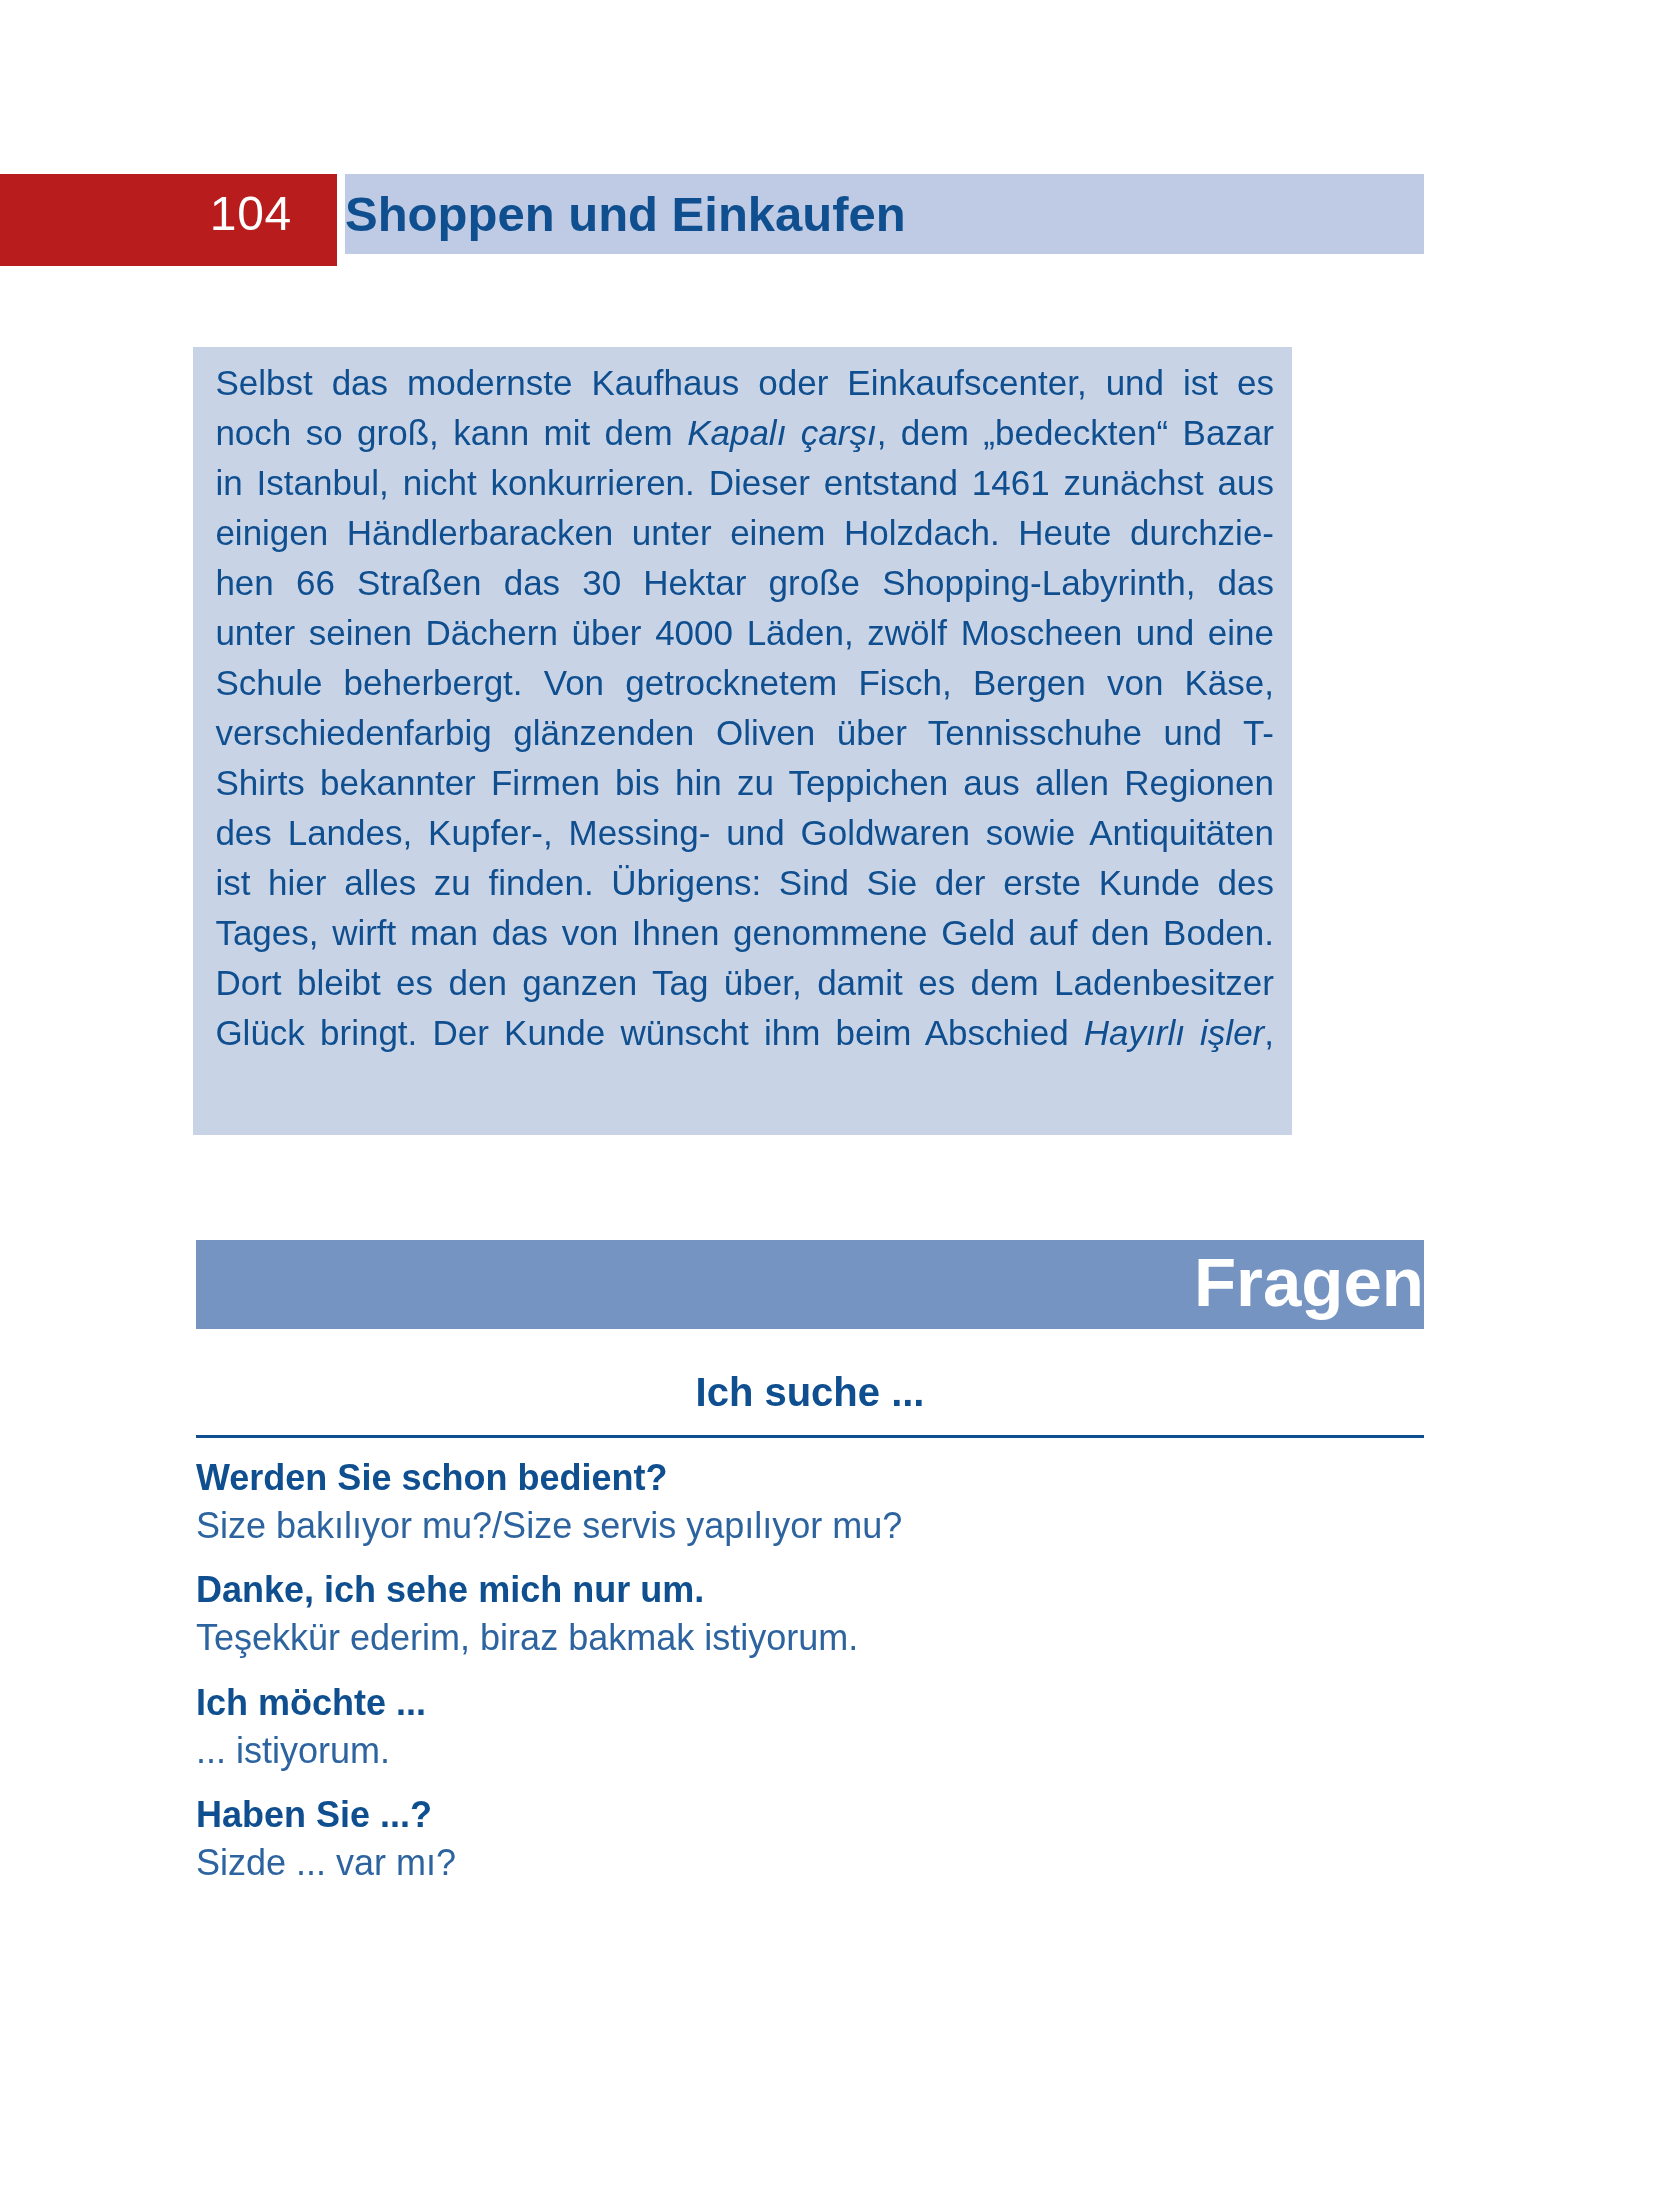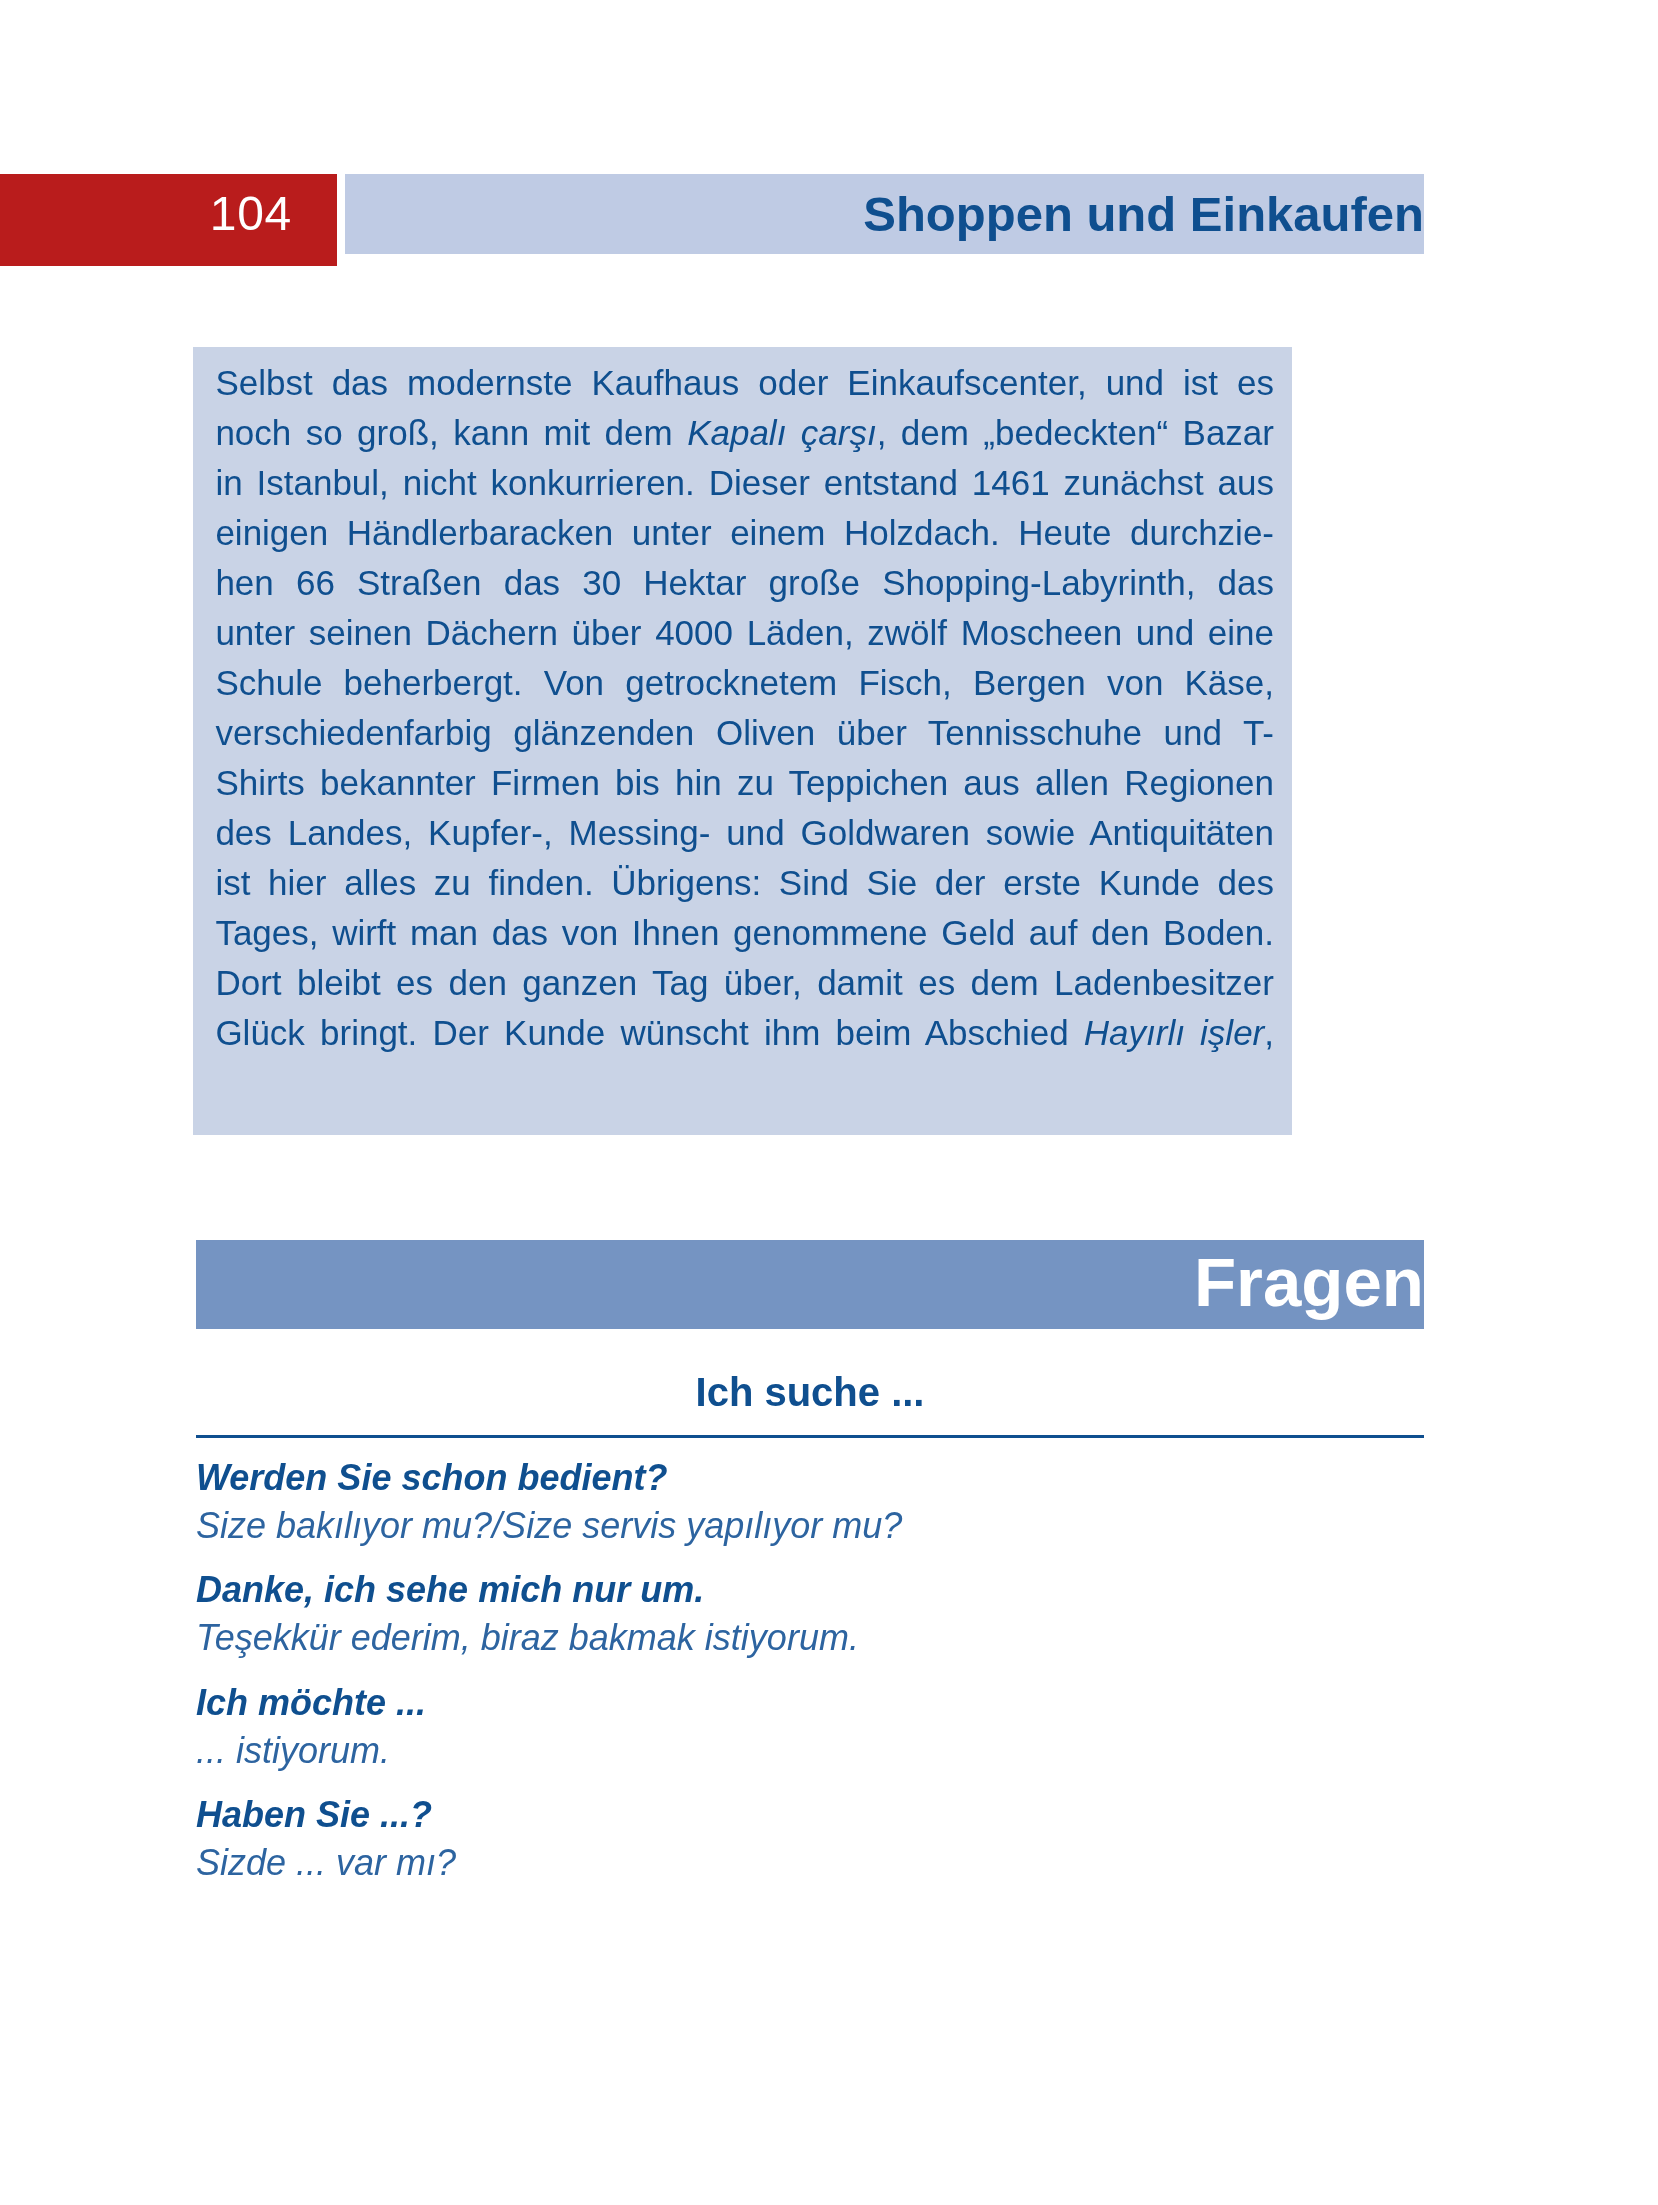"Shoppen und Einkaufen" #hdr-title { text-align: right -> left }
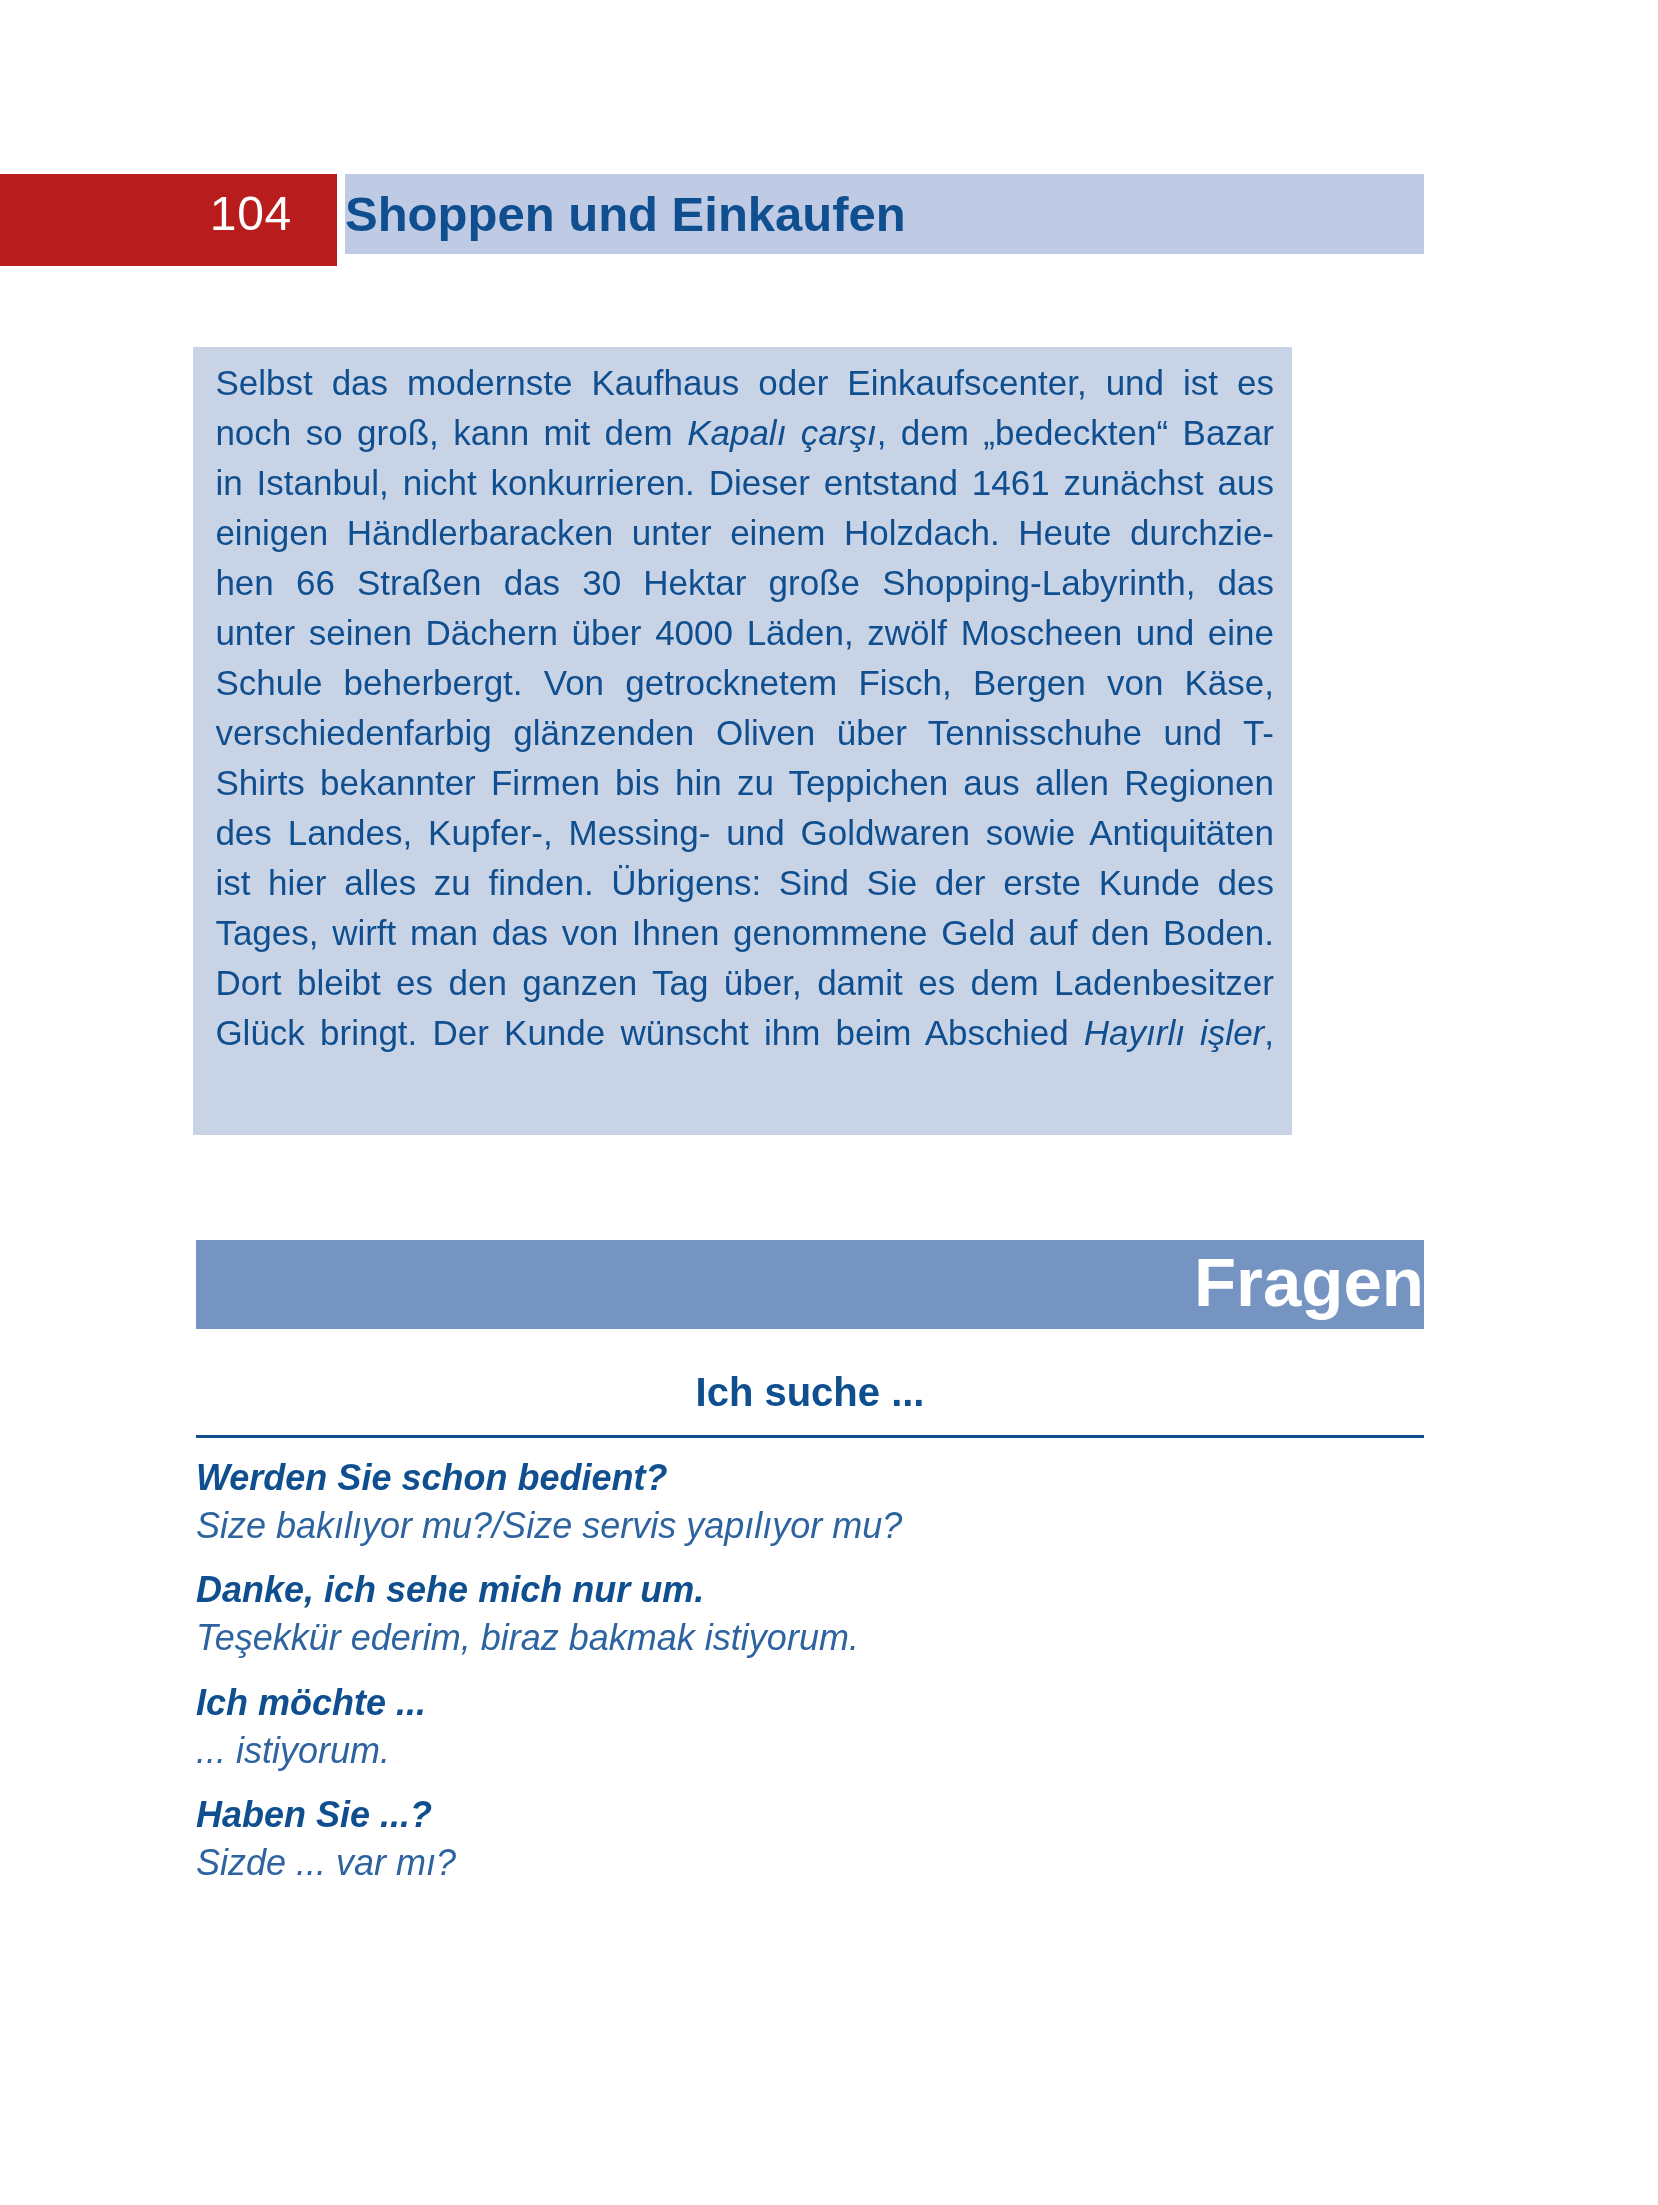"Werden Sie schon bedient?" .phrase { font-style: italic -> none }
